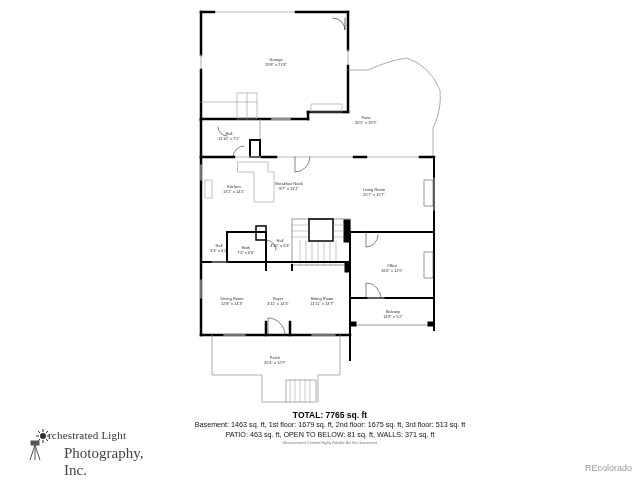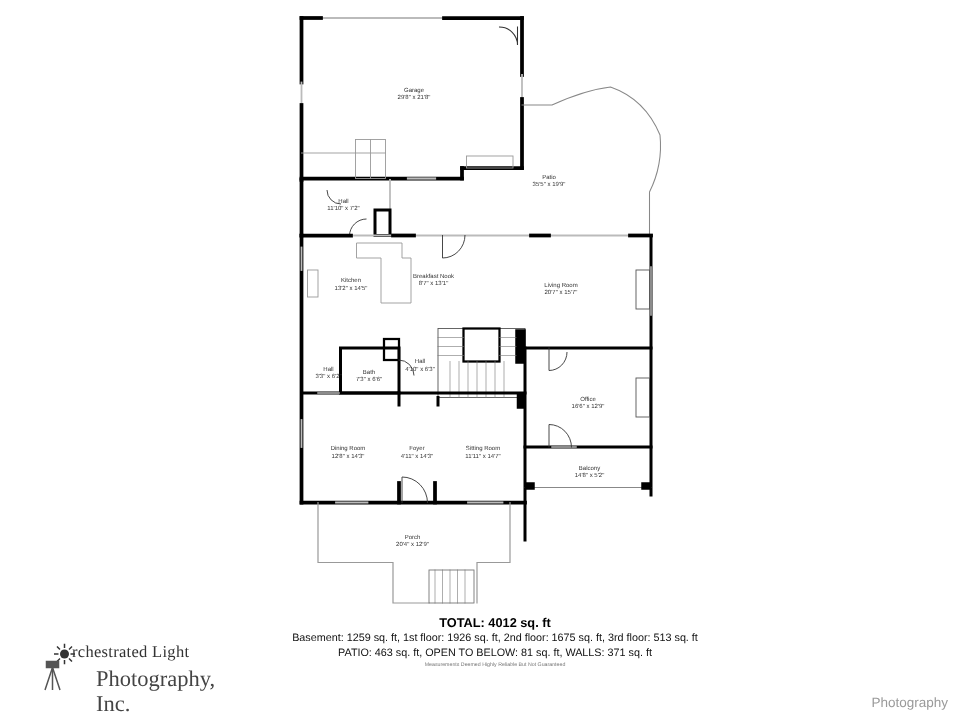"TOTAL: 4012 sq. ft" div.total { text: 4012 -> 7765 }
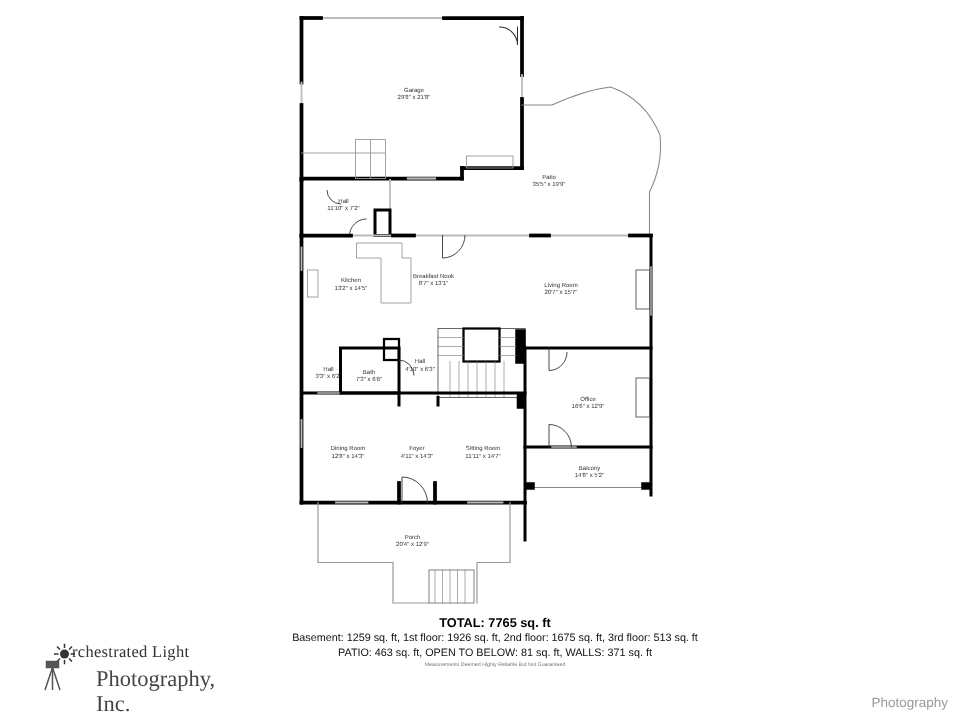"Basement: 1259 sq. ft, 1st" div.line { text: 1259 sq. ft, 1st floor: 1926 -> 1463 sq. ft, 1st floor: 1679 }
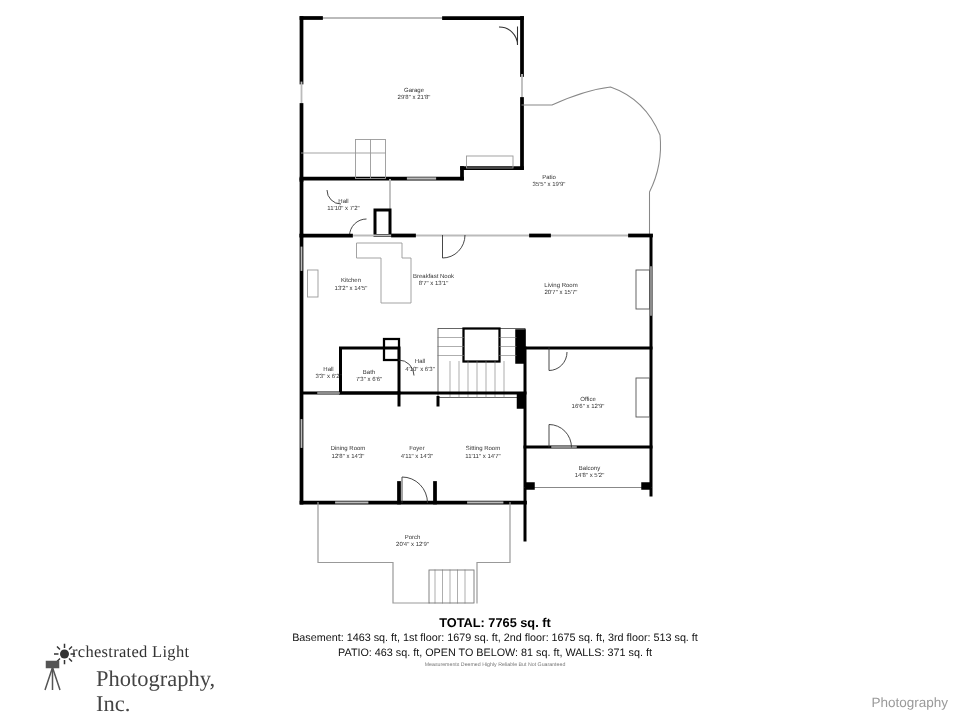"Photography" div.watermark { text: Photography -> REcolorado }
